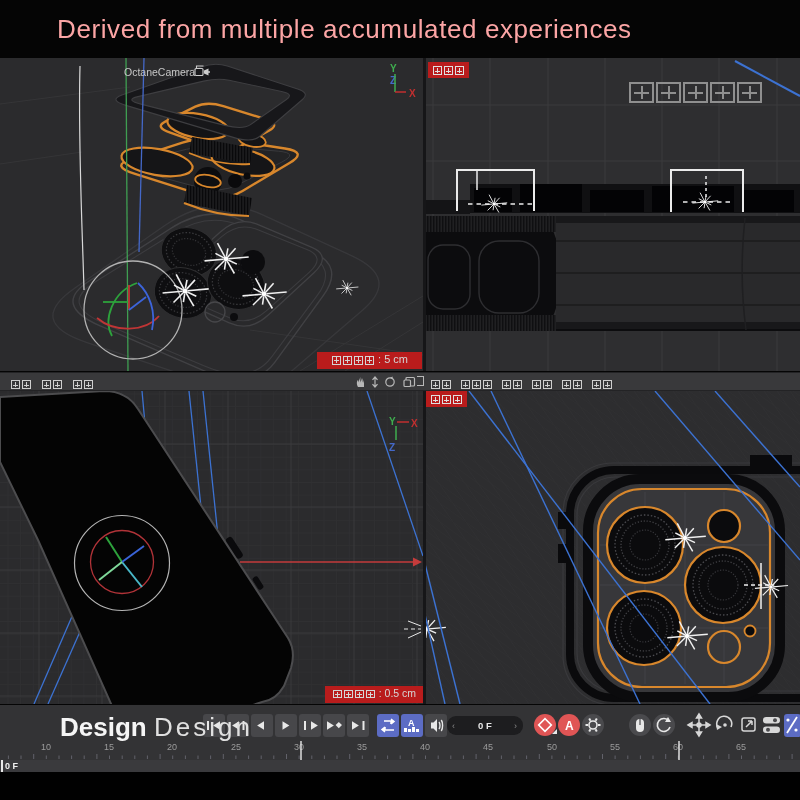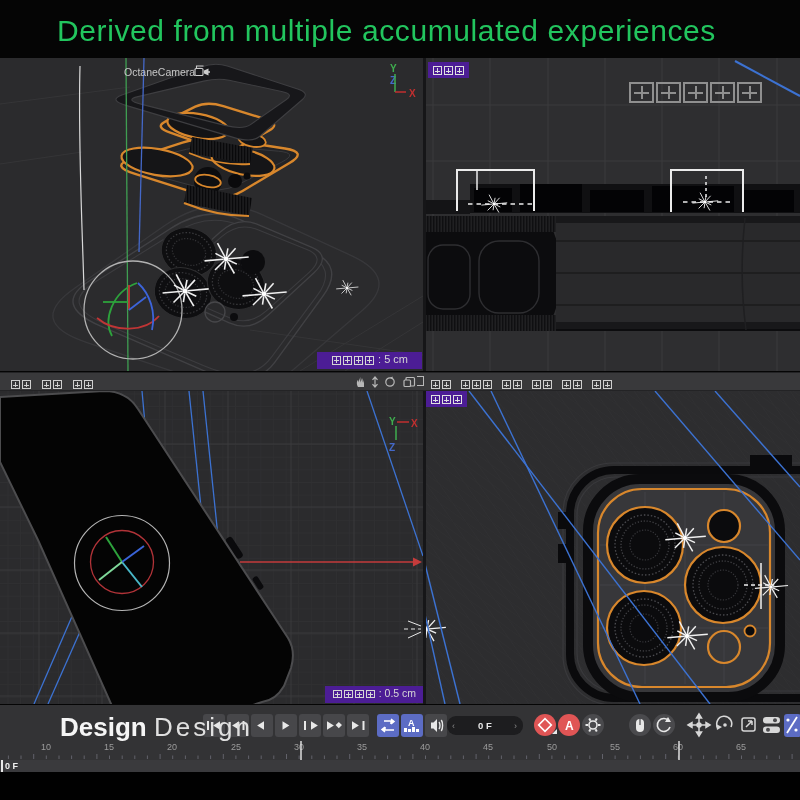"Derived from multiple accumulated" div { color: #22c55e -> #fca5a5; font-size: 30px -> 26px }
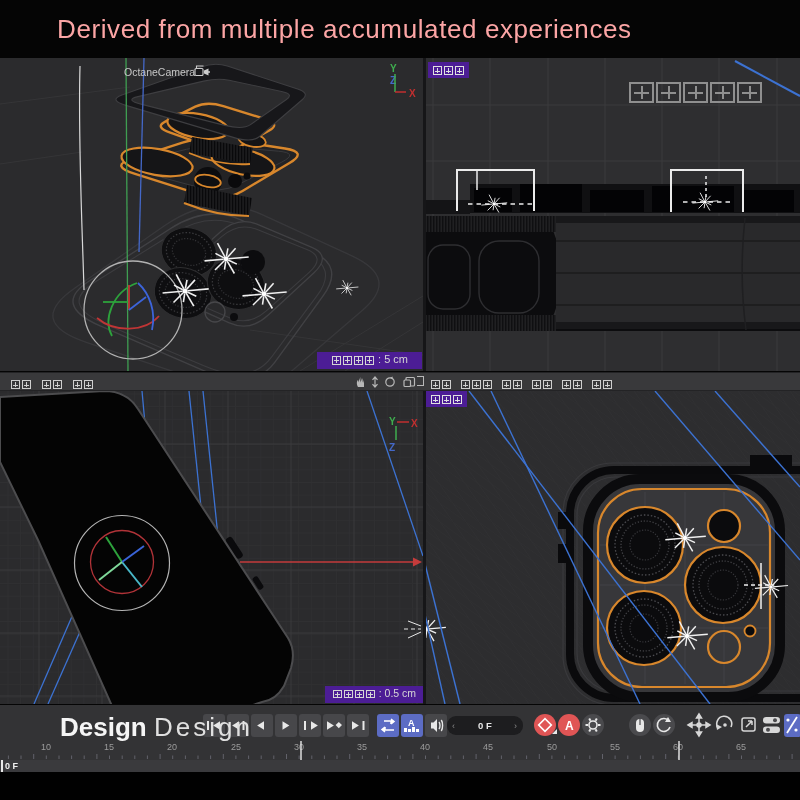": 5 cm" .lbl { background: #4c1d95 -> #b91c1c }
